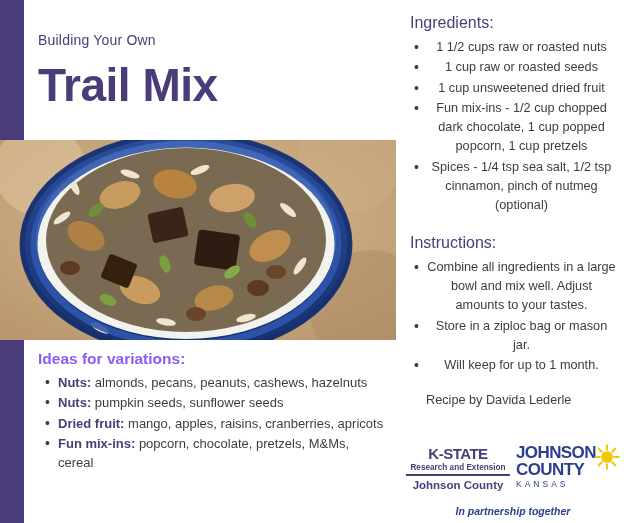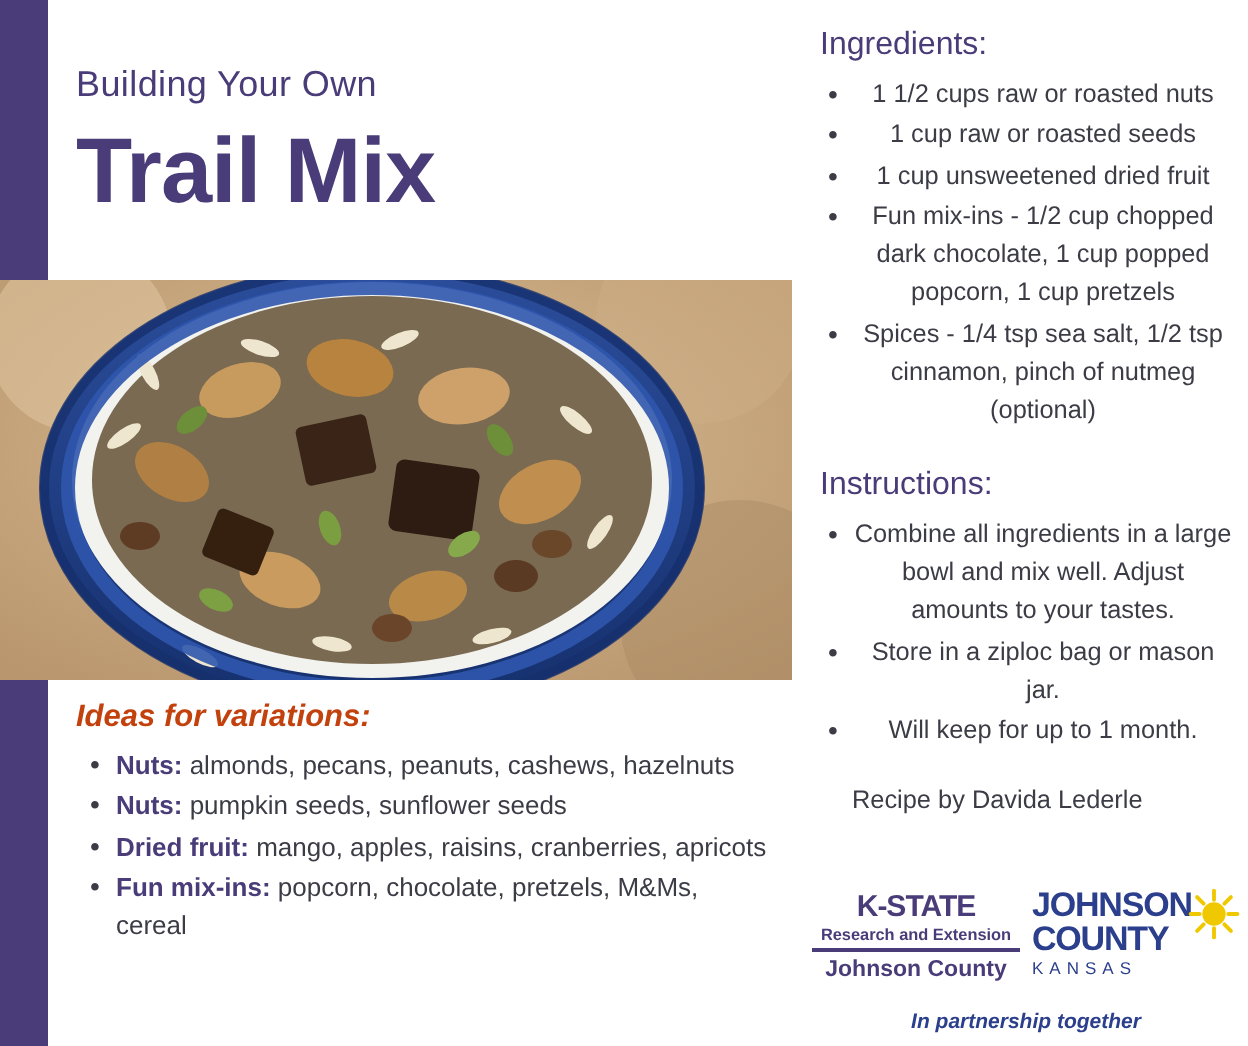"Building Your Own" .title-sub { font-size: 18px -> 14px }
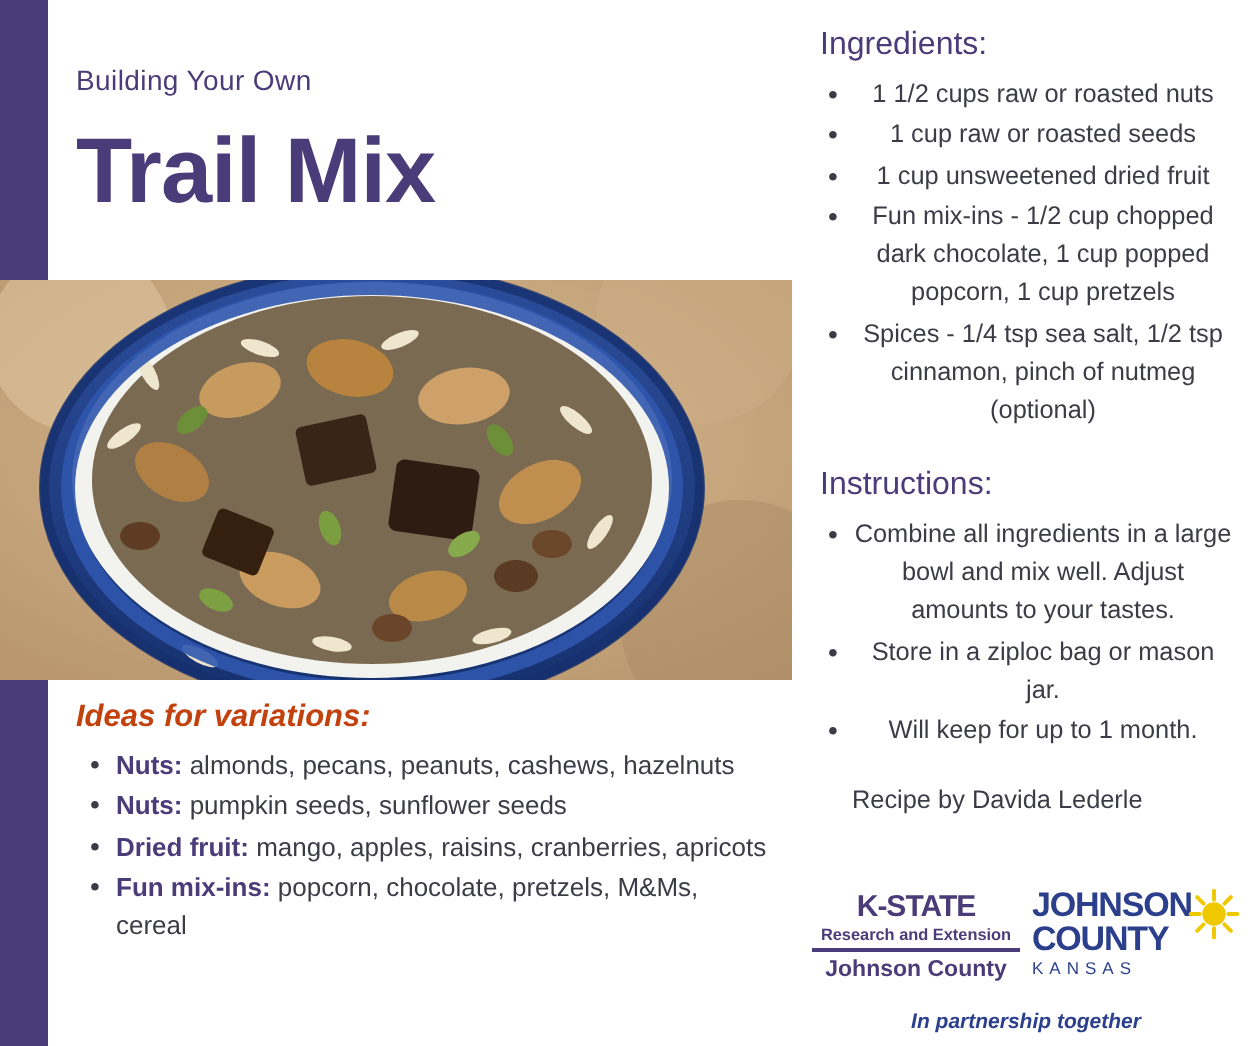"Ideas for variations:" .panel-head { color: #c2410c -> #8b5cf6; font-style: italic -> none }
